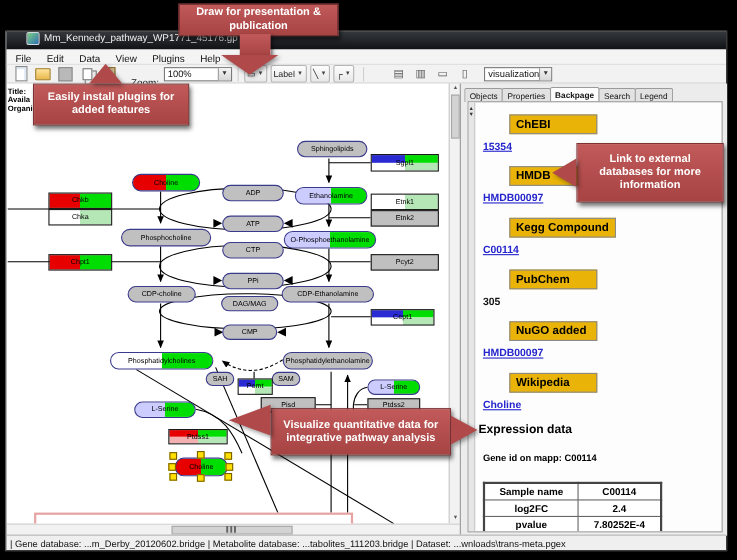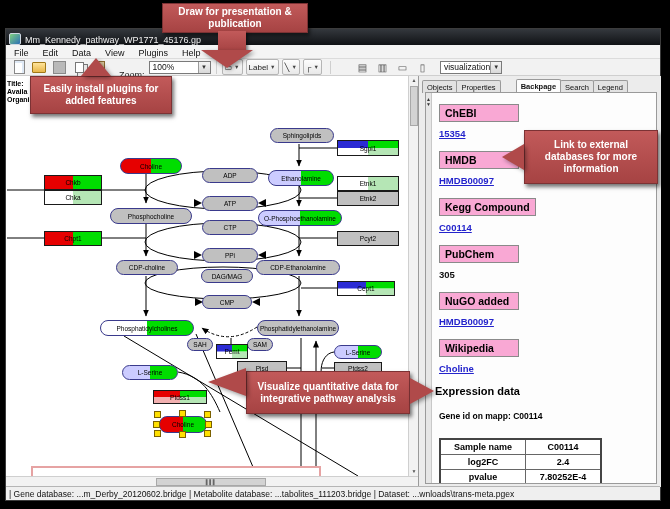"Mm_Kennedy_pathway_WP1771_45176.gp" #titlebar { align-items: flex-end -> flex-start; padding-left: 3px -> 18px }
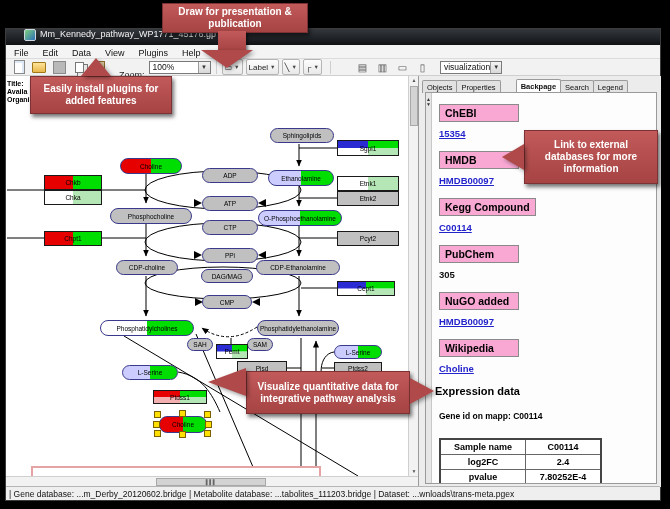"Backpage" .tab.active { margin-left: 16px -> none }
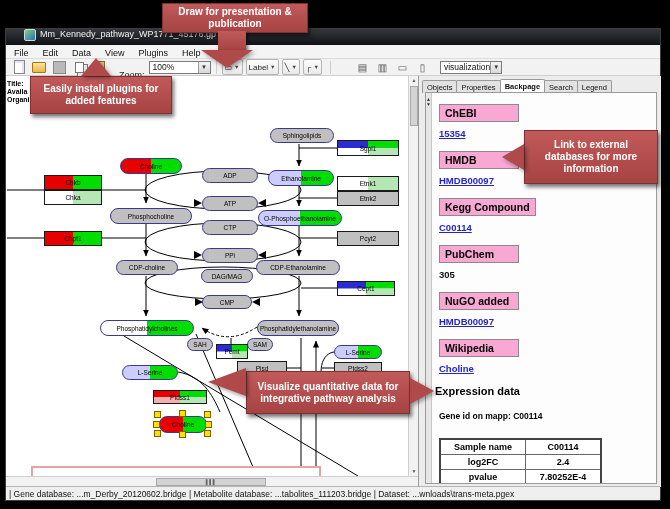"ChEBI" .bp-hdr { background: #f9a8d4 -> #eab308; margin-left: none -> 24px }
